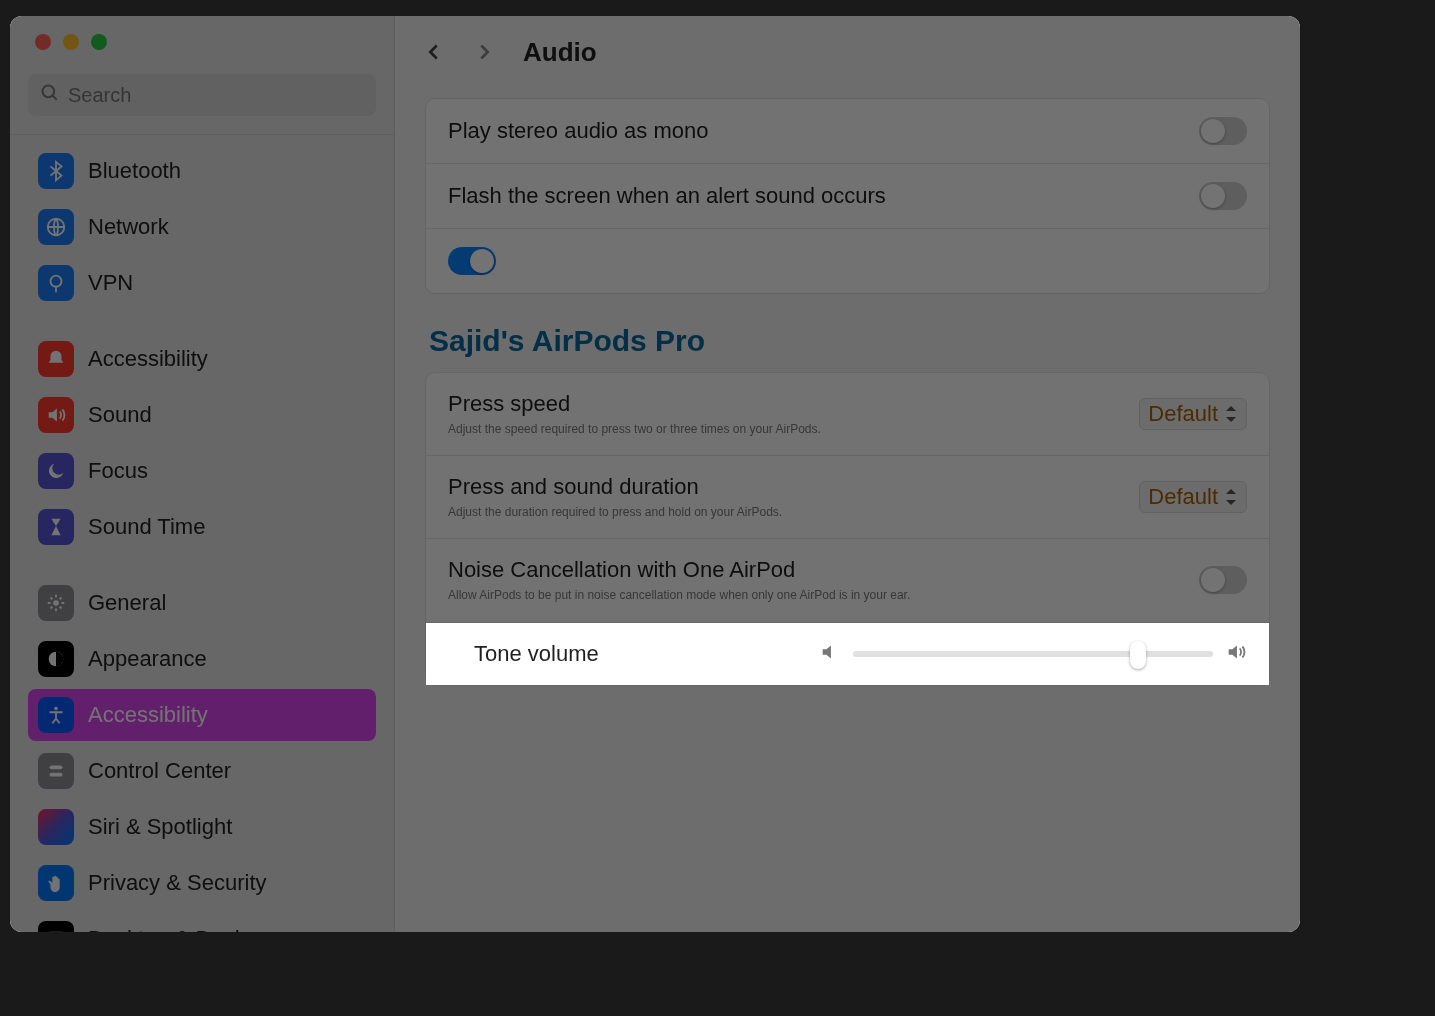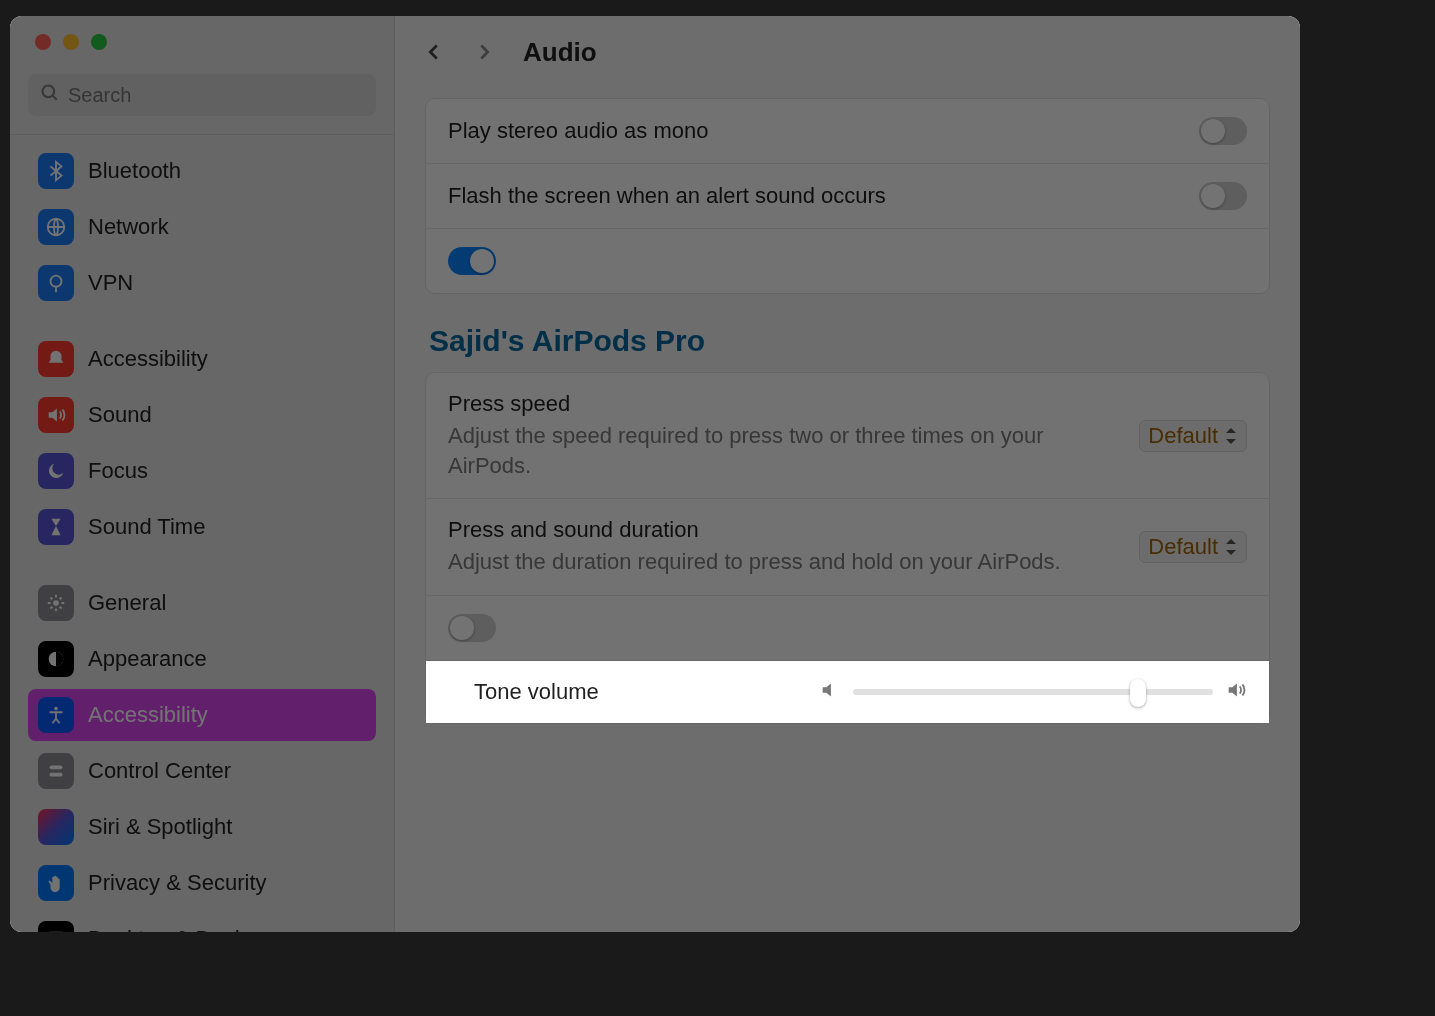"Adjust the speed required to" .row .desc { font-size: 22px -> 12px }
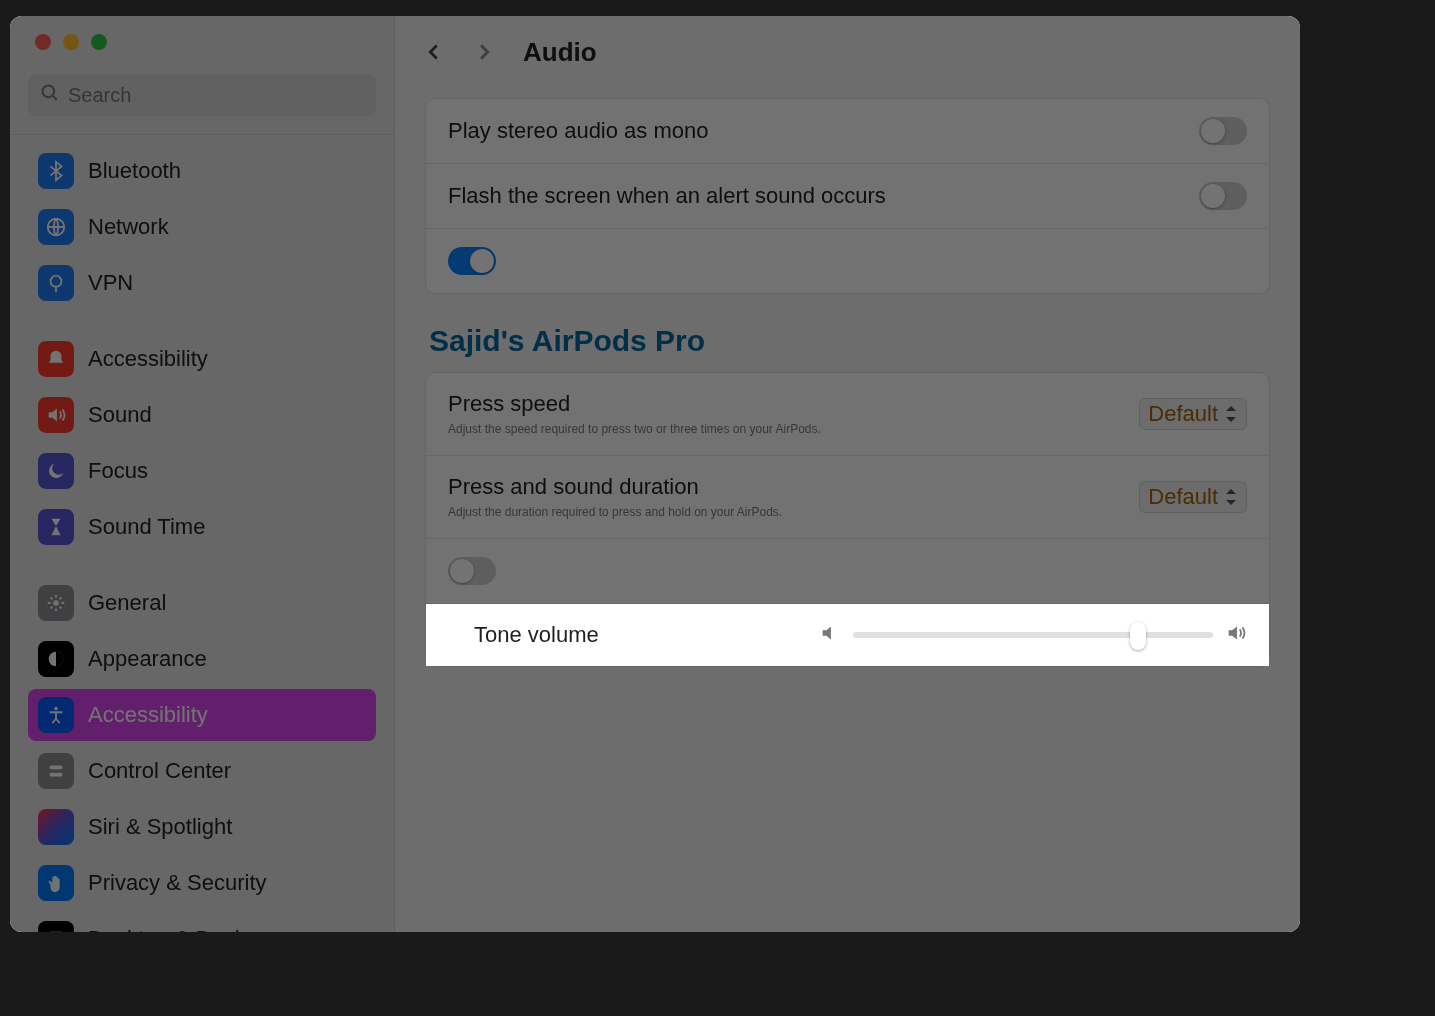"Noise Cancellation with One AirPod" div.left { html: none -> <div> <div>Noise Cancellation with One AirPod</div> <div>Allow AirPods to be put in noise cancellation mode when only one AirPod is in your ear.</div> </div> }
